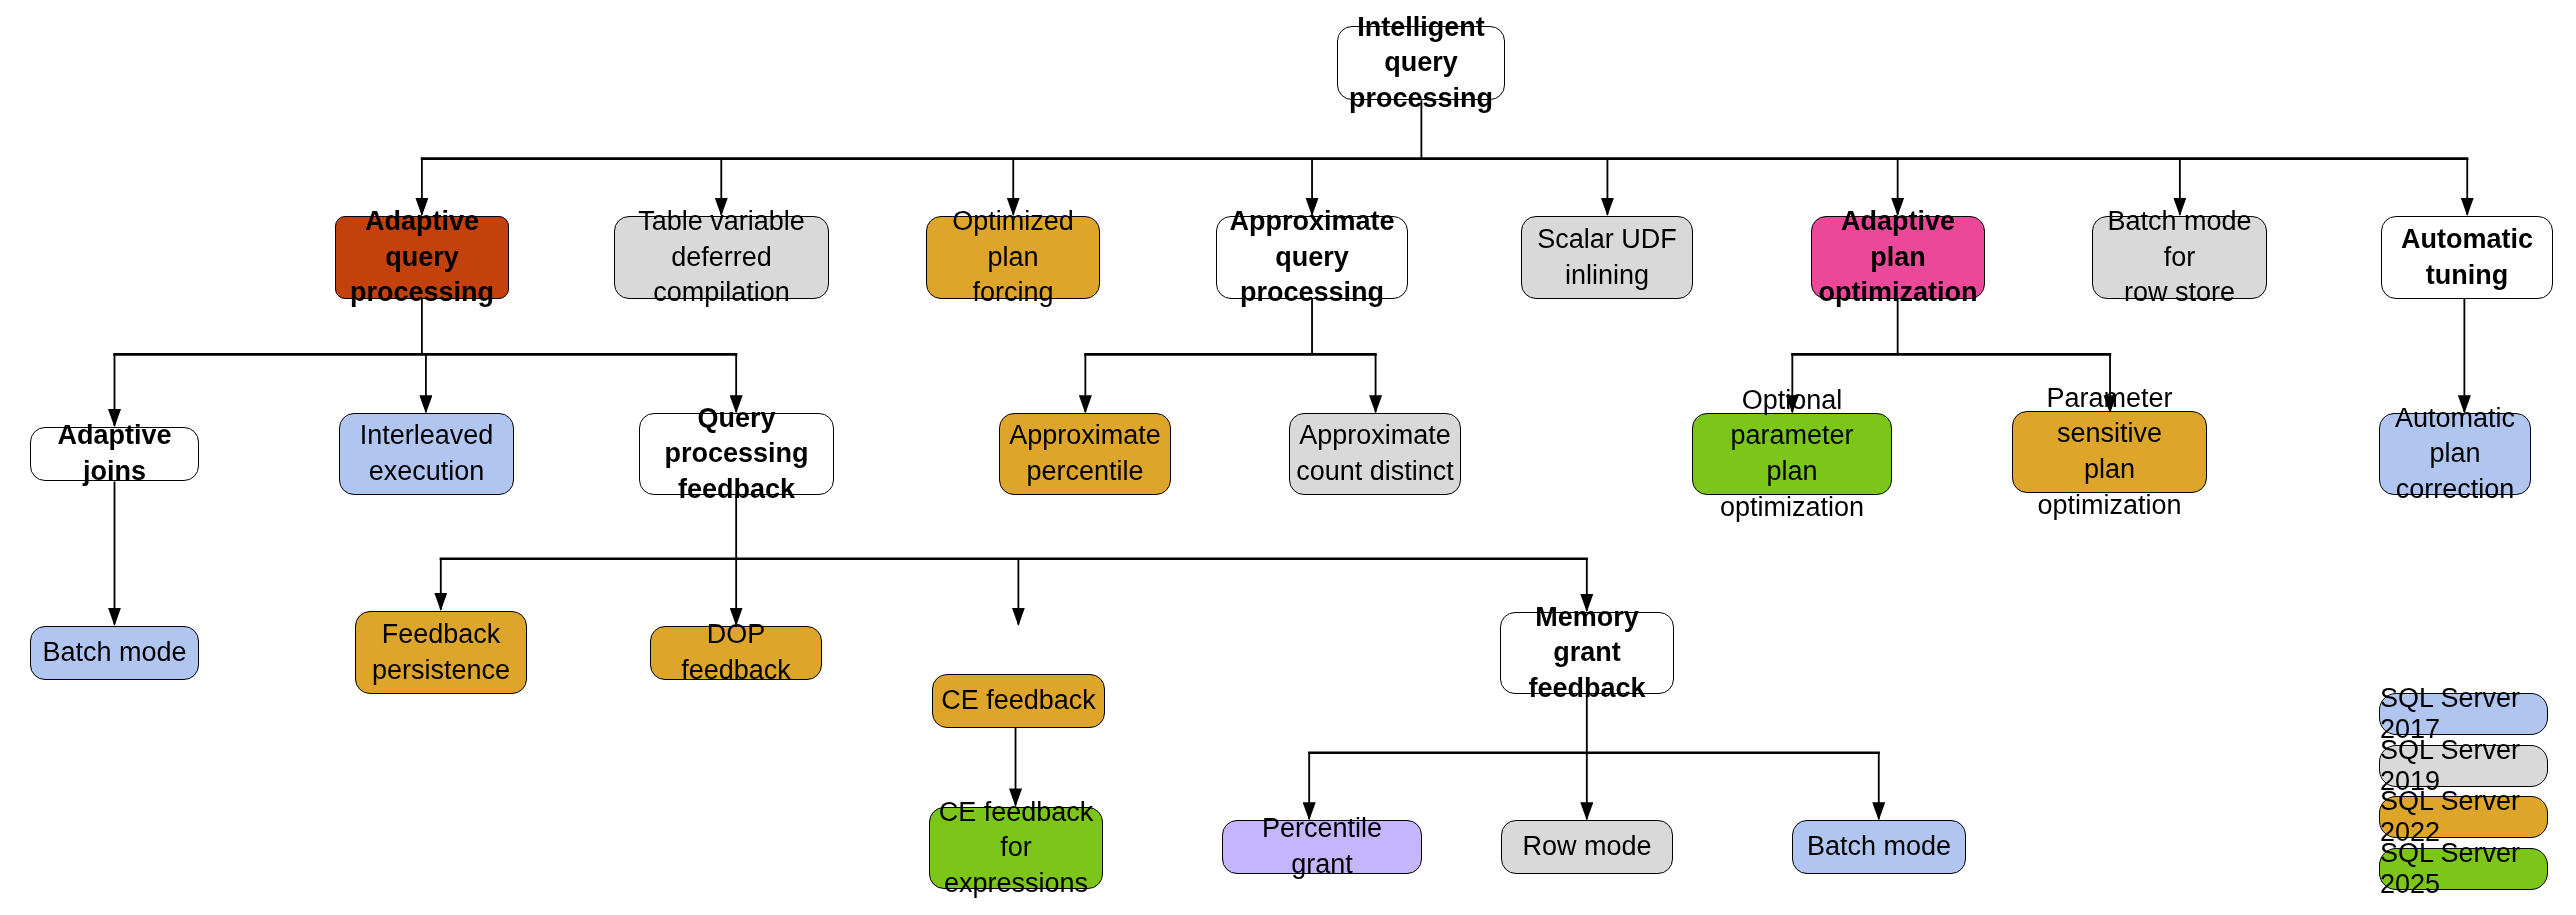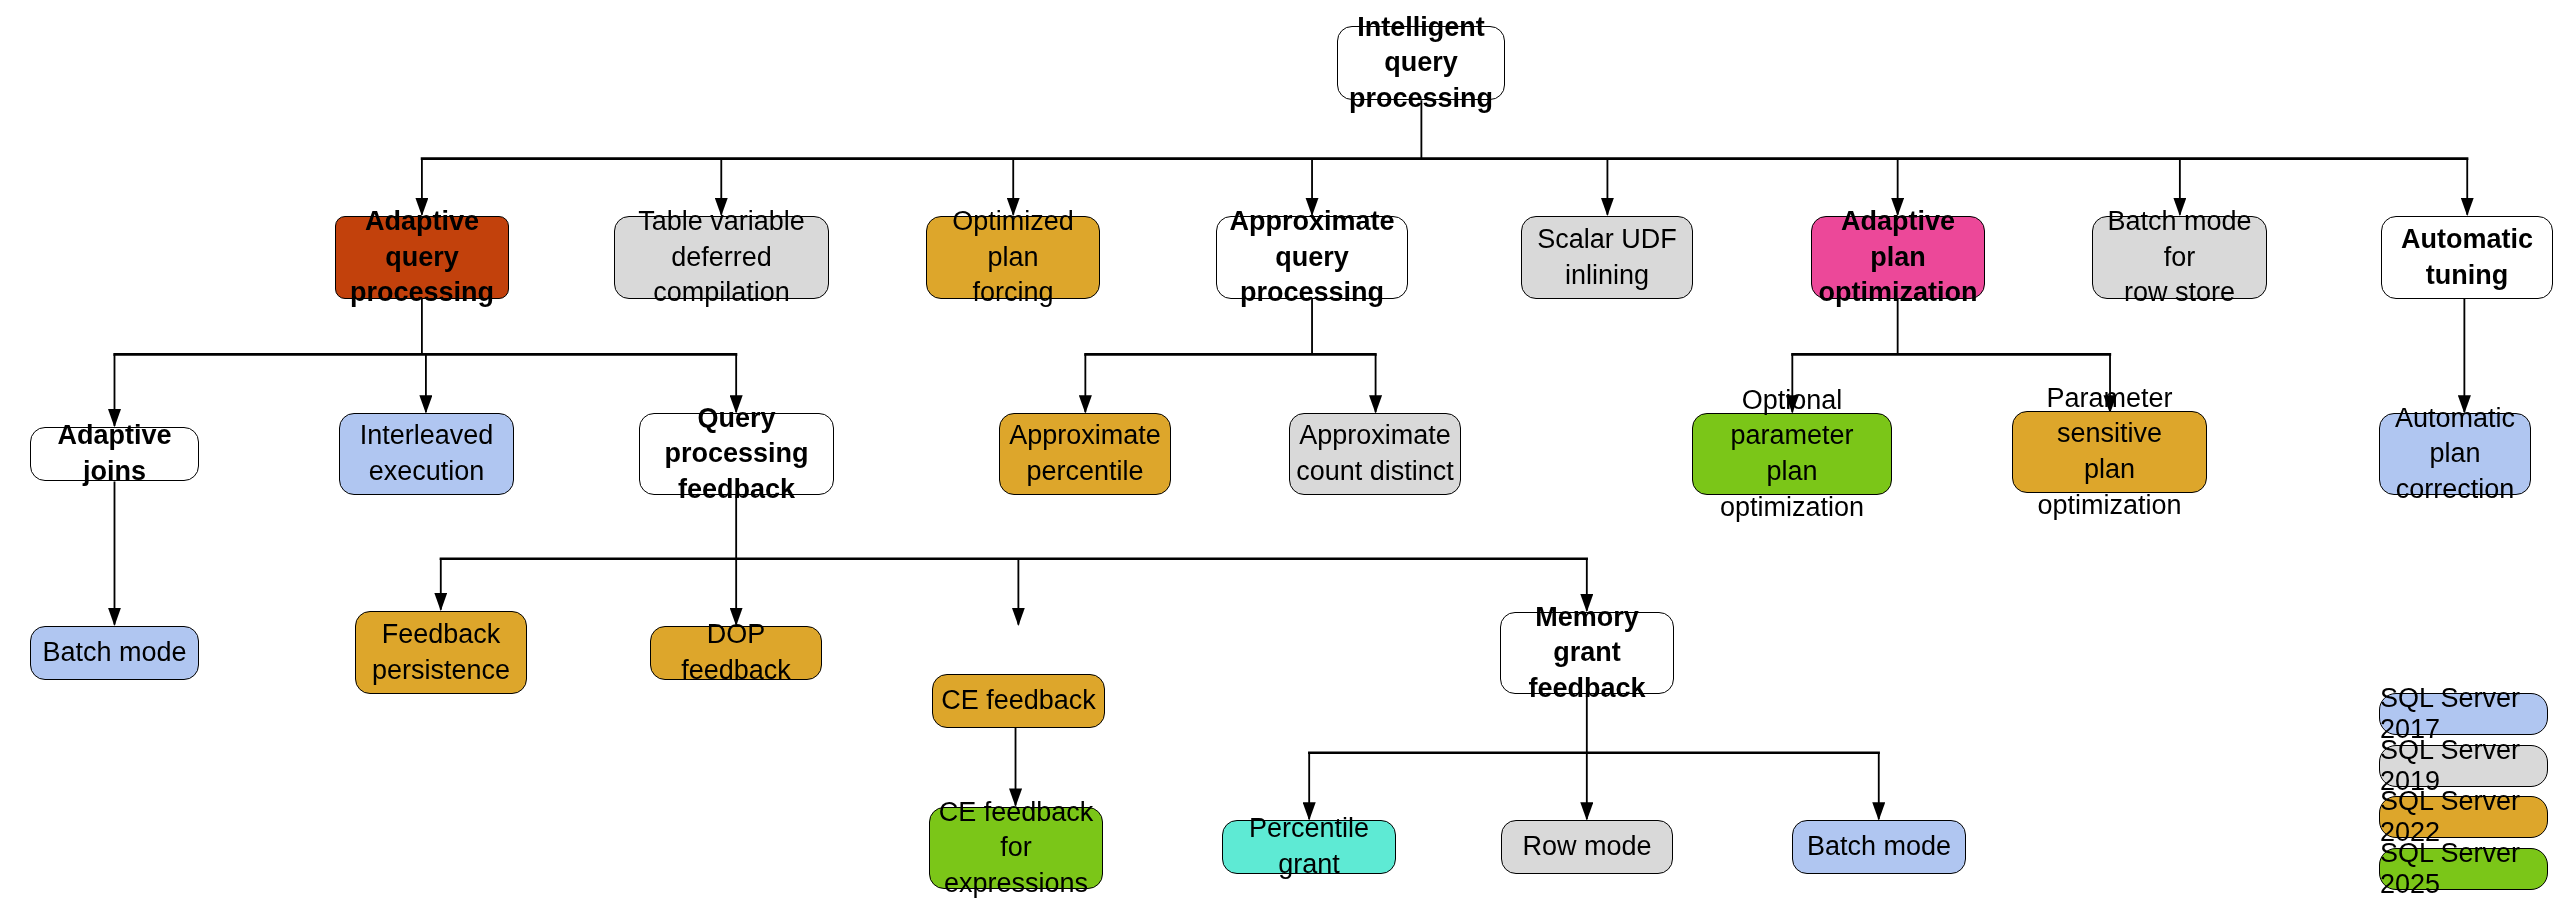"Percentile grant" div.node { background: #5eead4 -> #c4b5fd; width: 174px -> 200px }
